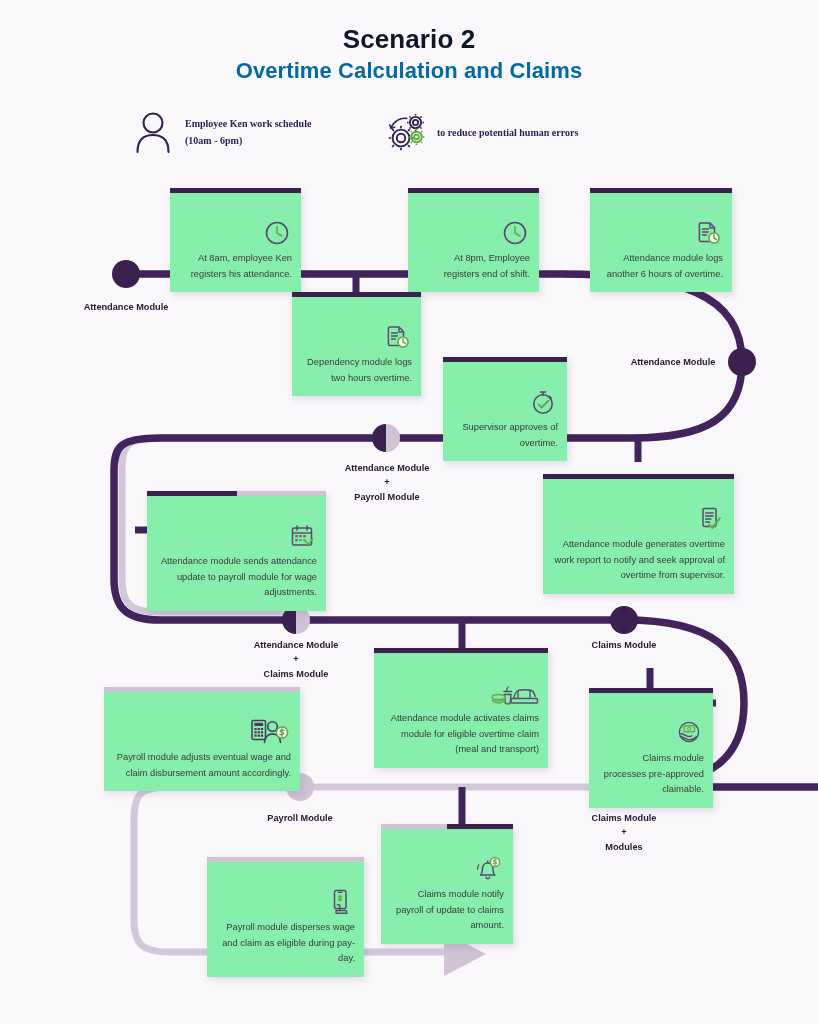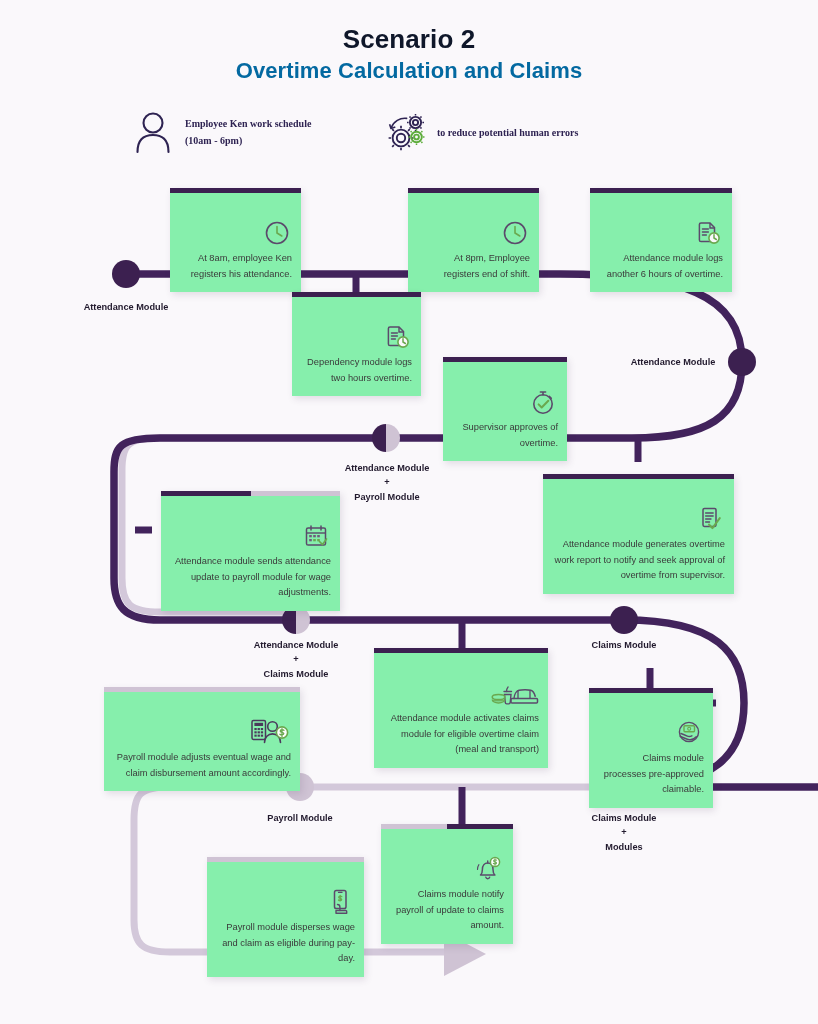"Attendance module sends attendance" div.card { left: 161px -> 147px }
